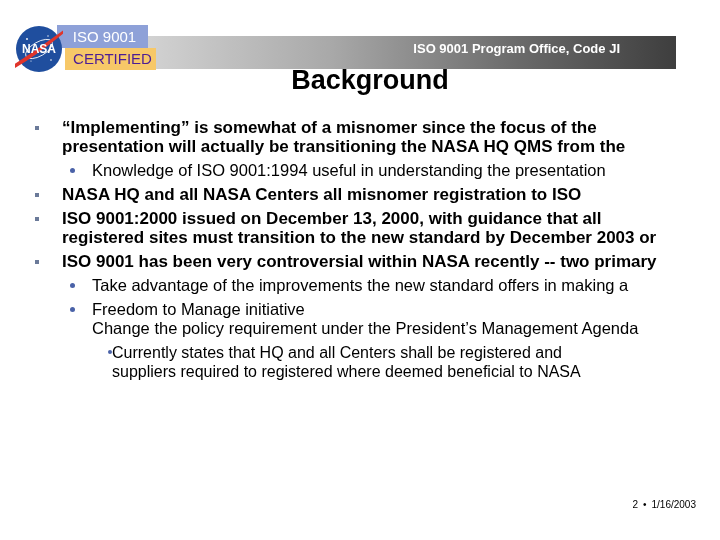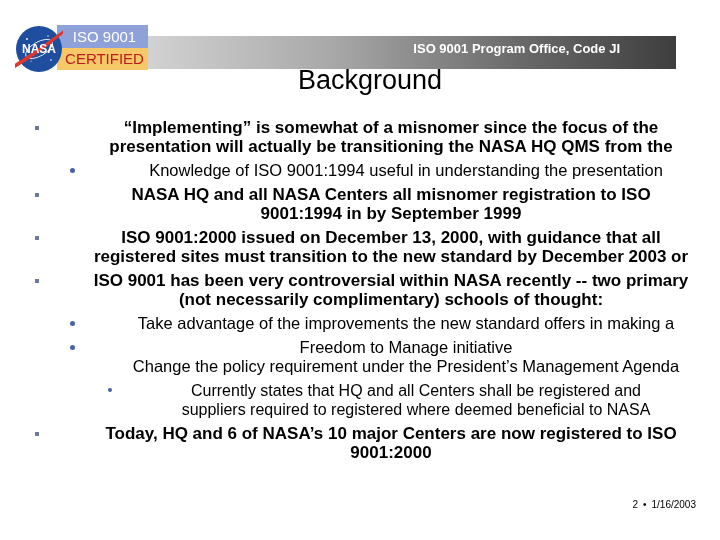"CERTIFIED" .iso-badge-bottom { color: #b91c1c -> #4c1d95; left: 45px -> 53px }
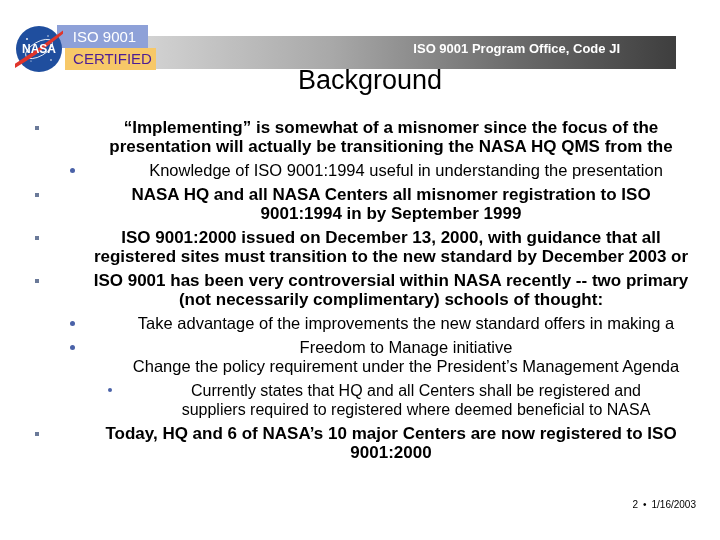"Background" .slide-title { font-weight: normal -> bold }
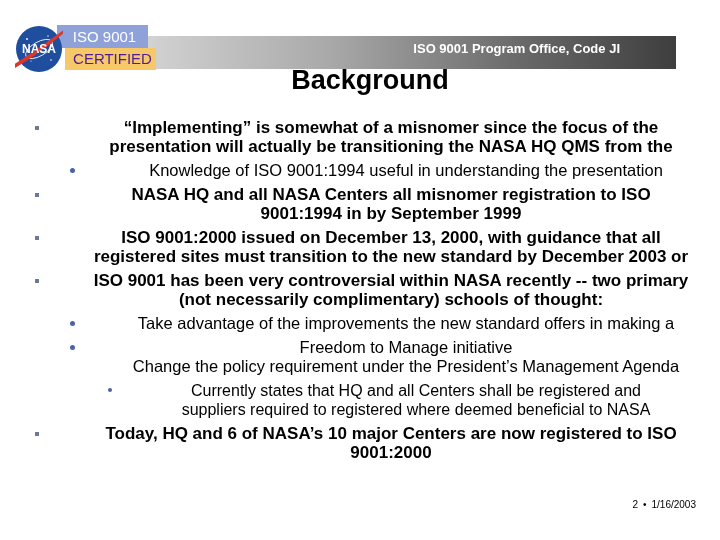"“Implementing” is somewhat of a" .line { text-align: center -> none }
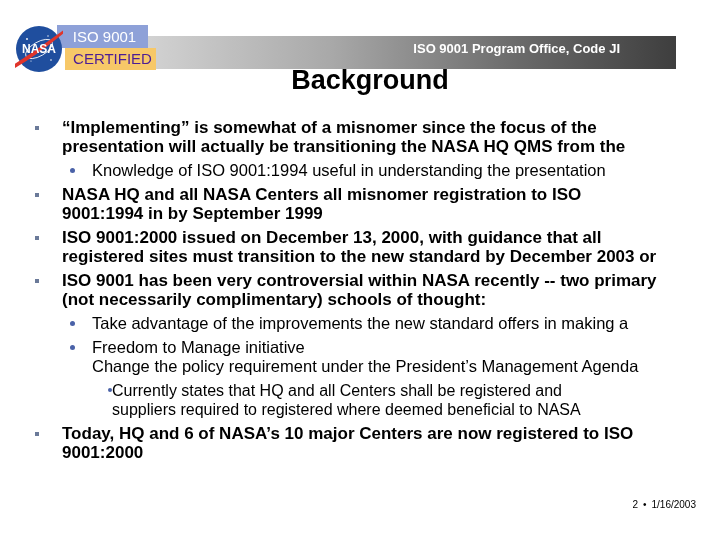"9001:1994 in by September 1999" span.line { html: <span><span>9001:1994 in by September 1999</span></span> -> none }
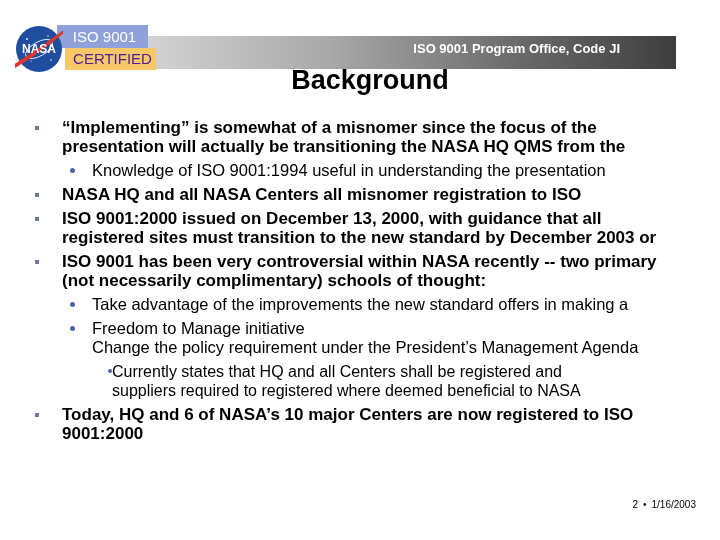"(not necessarily complimentary) schools" span.line { html: <span><span>(not necessarily complimentary) schools of thought:</span></span> -> none }
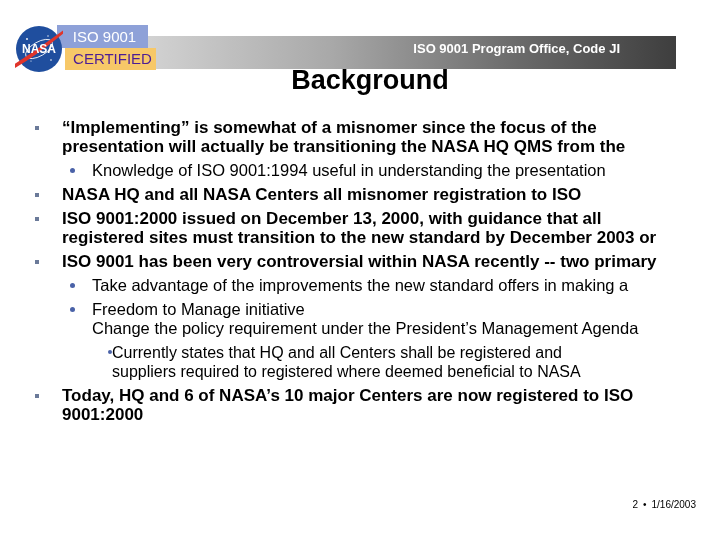"Today, HQ and 6 of" div.l1 { html: <div> <span></span> <span><span>Today, HQ and 6 of NASA’s 10 major Centers are now registered to ISO</span></span> <span><span>9001:2000</span></span> </div> -> none }
